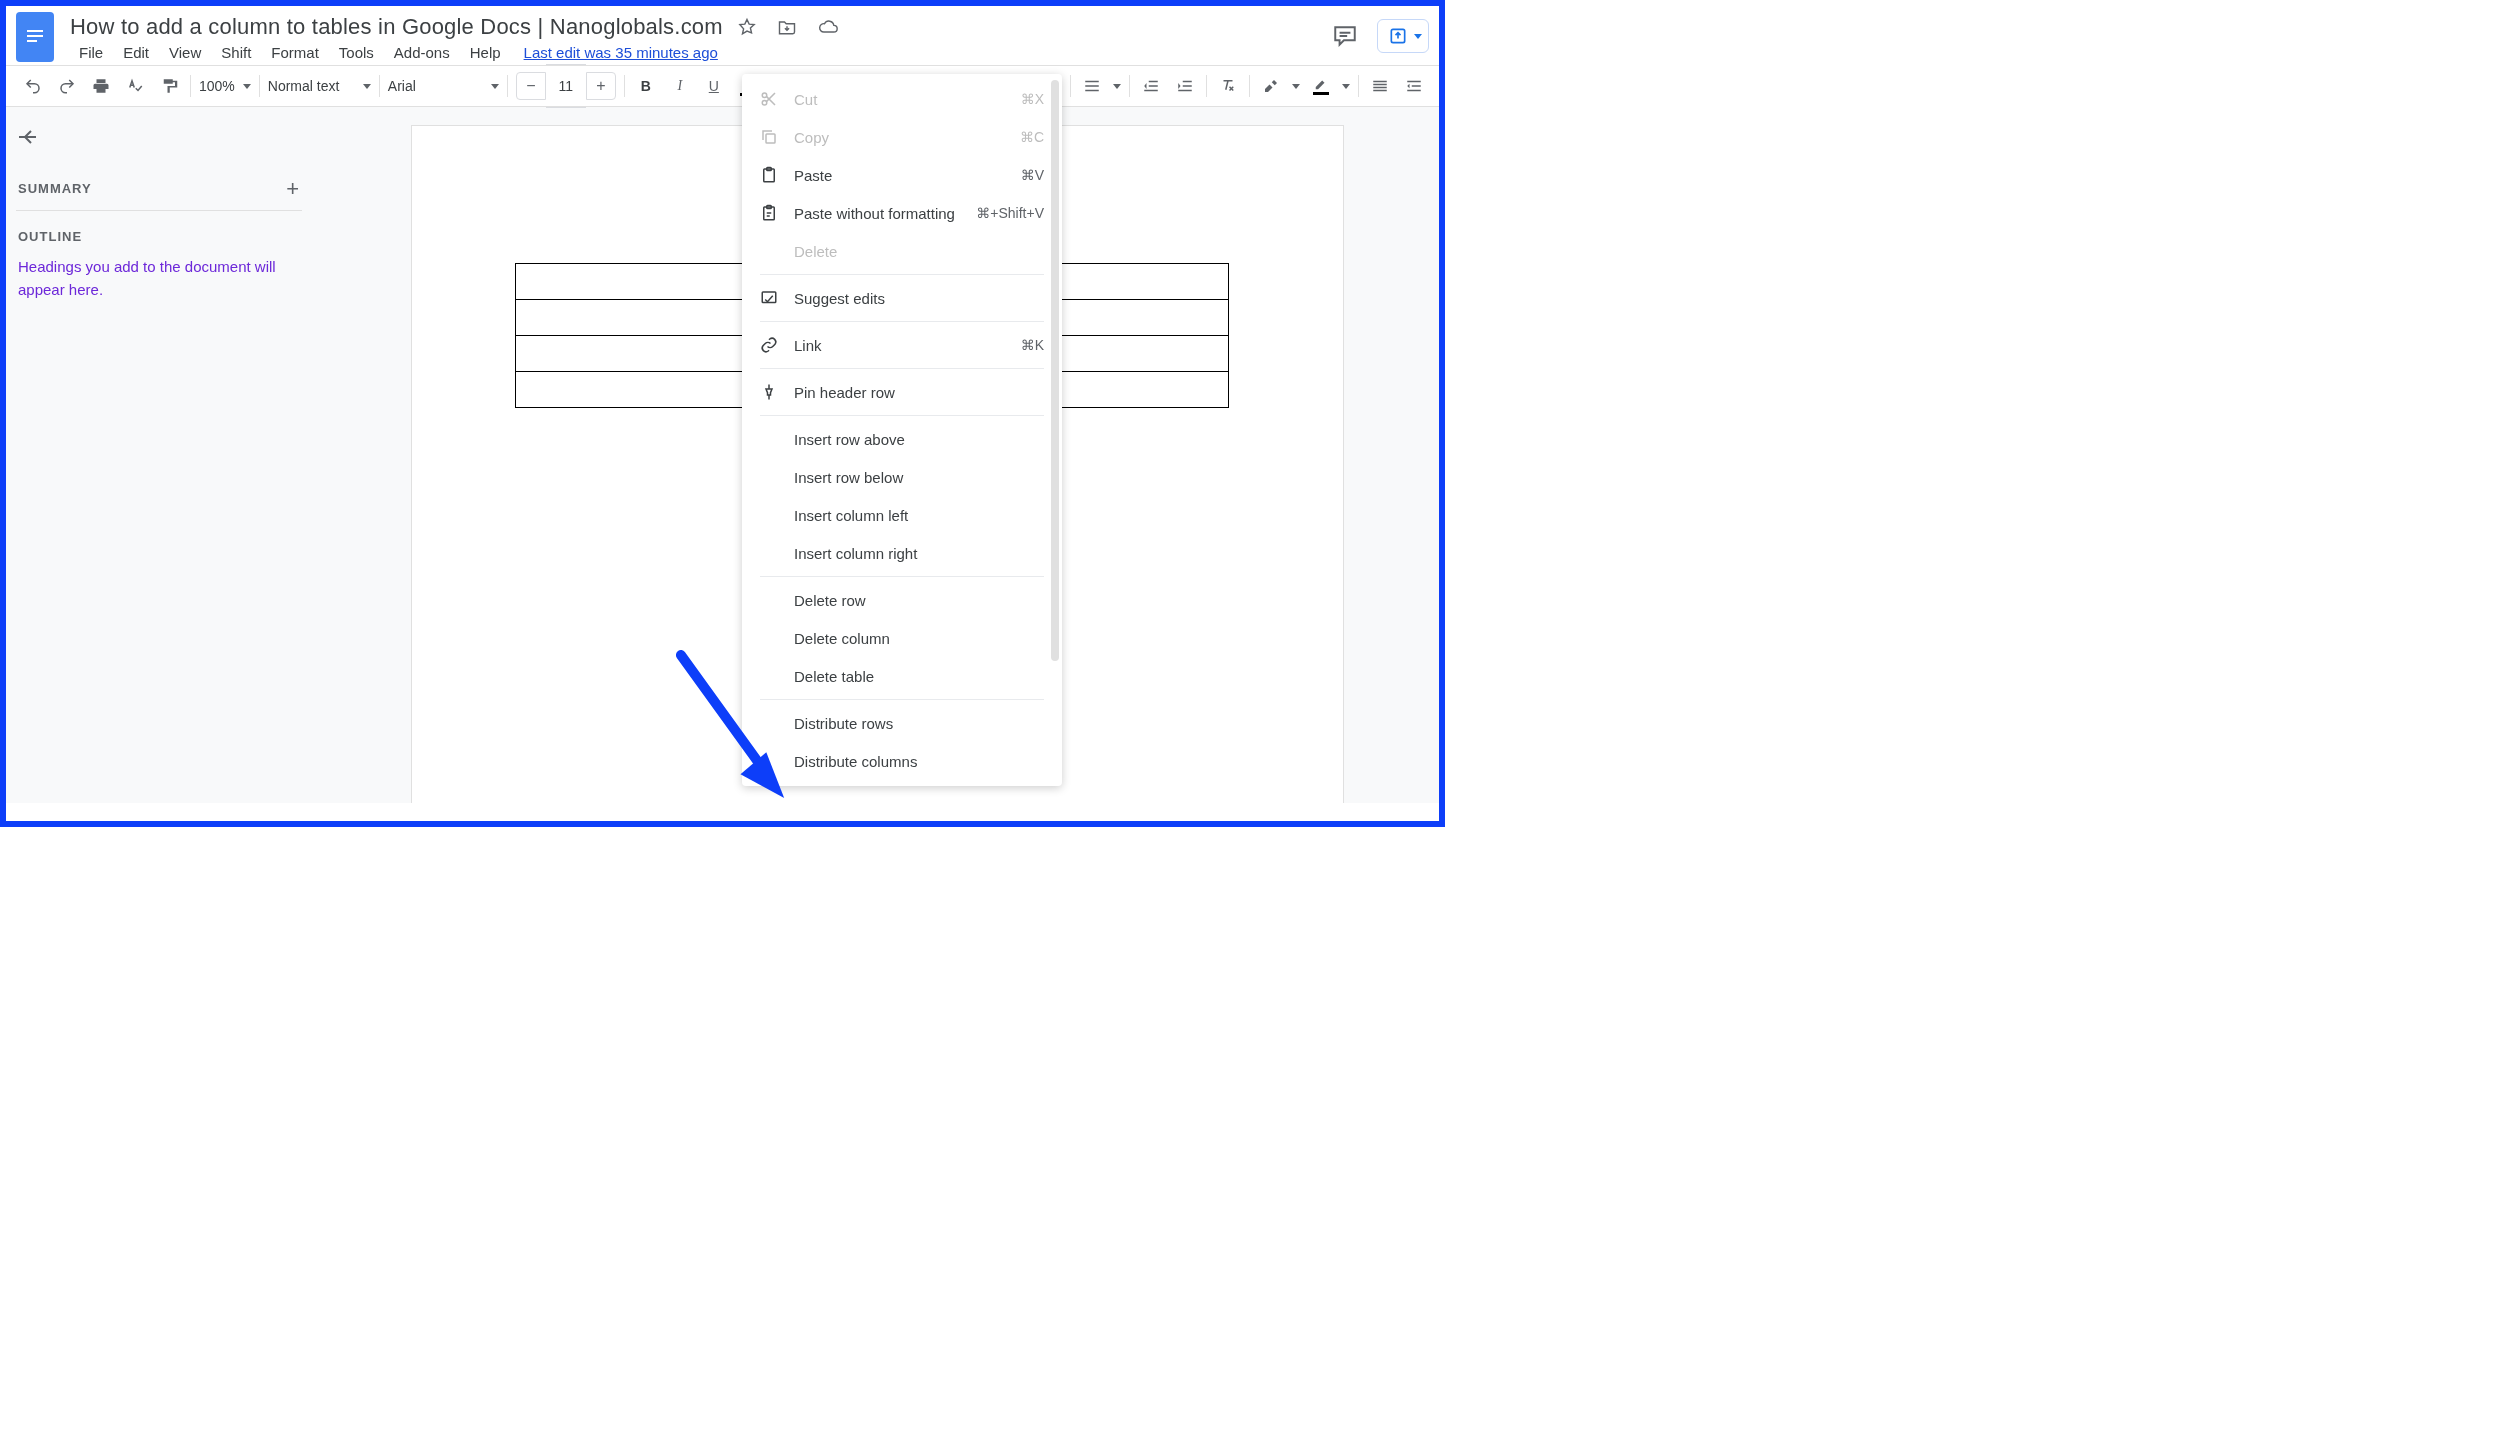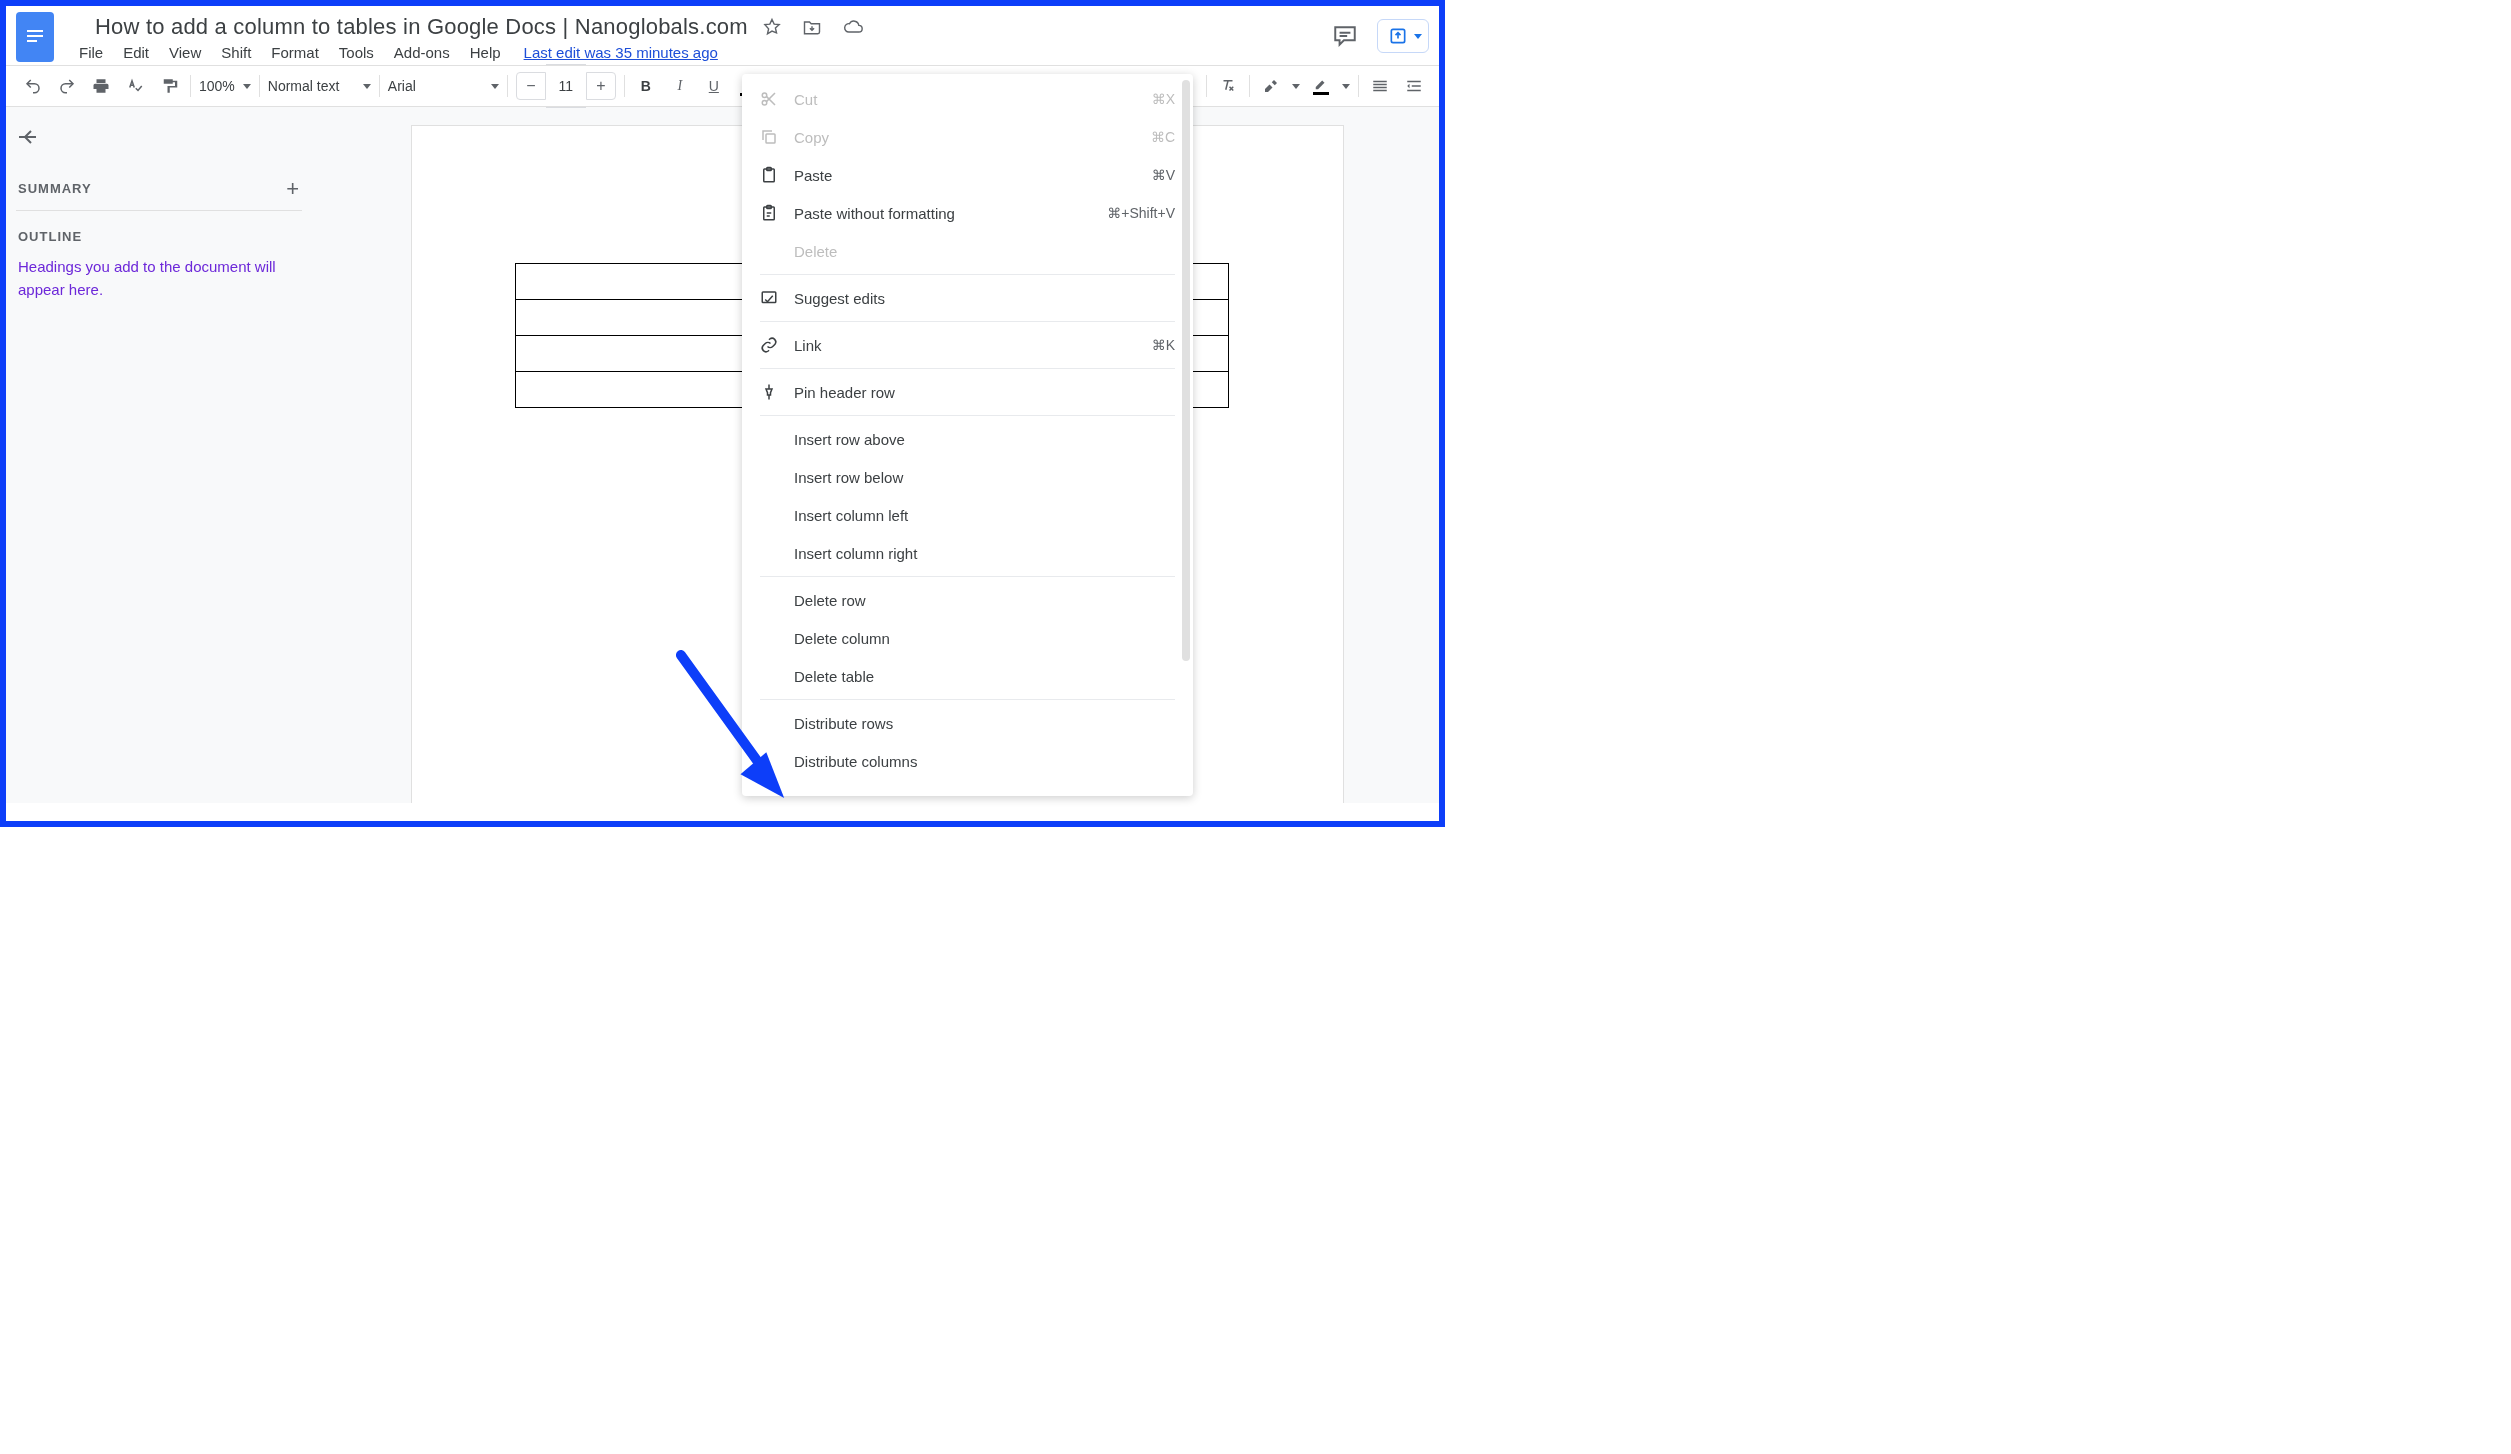"How to add a column" .title-row { margin-left: 25px -> none }
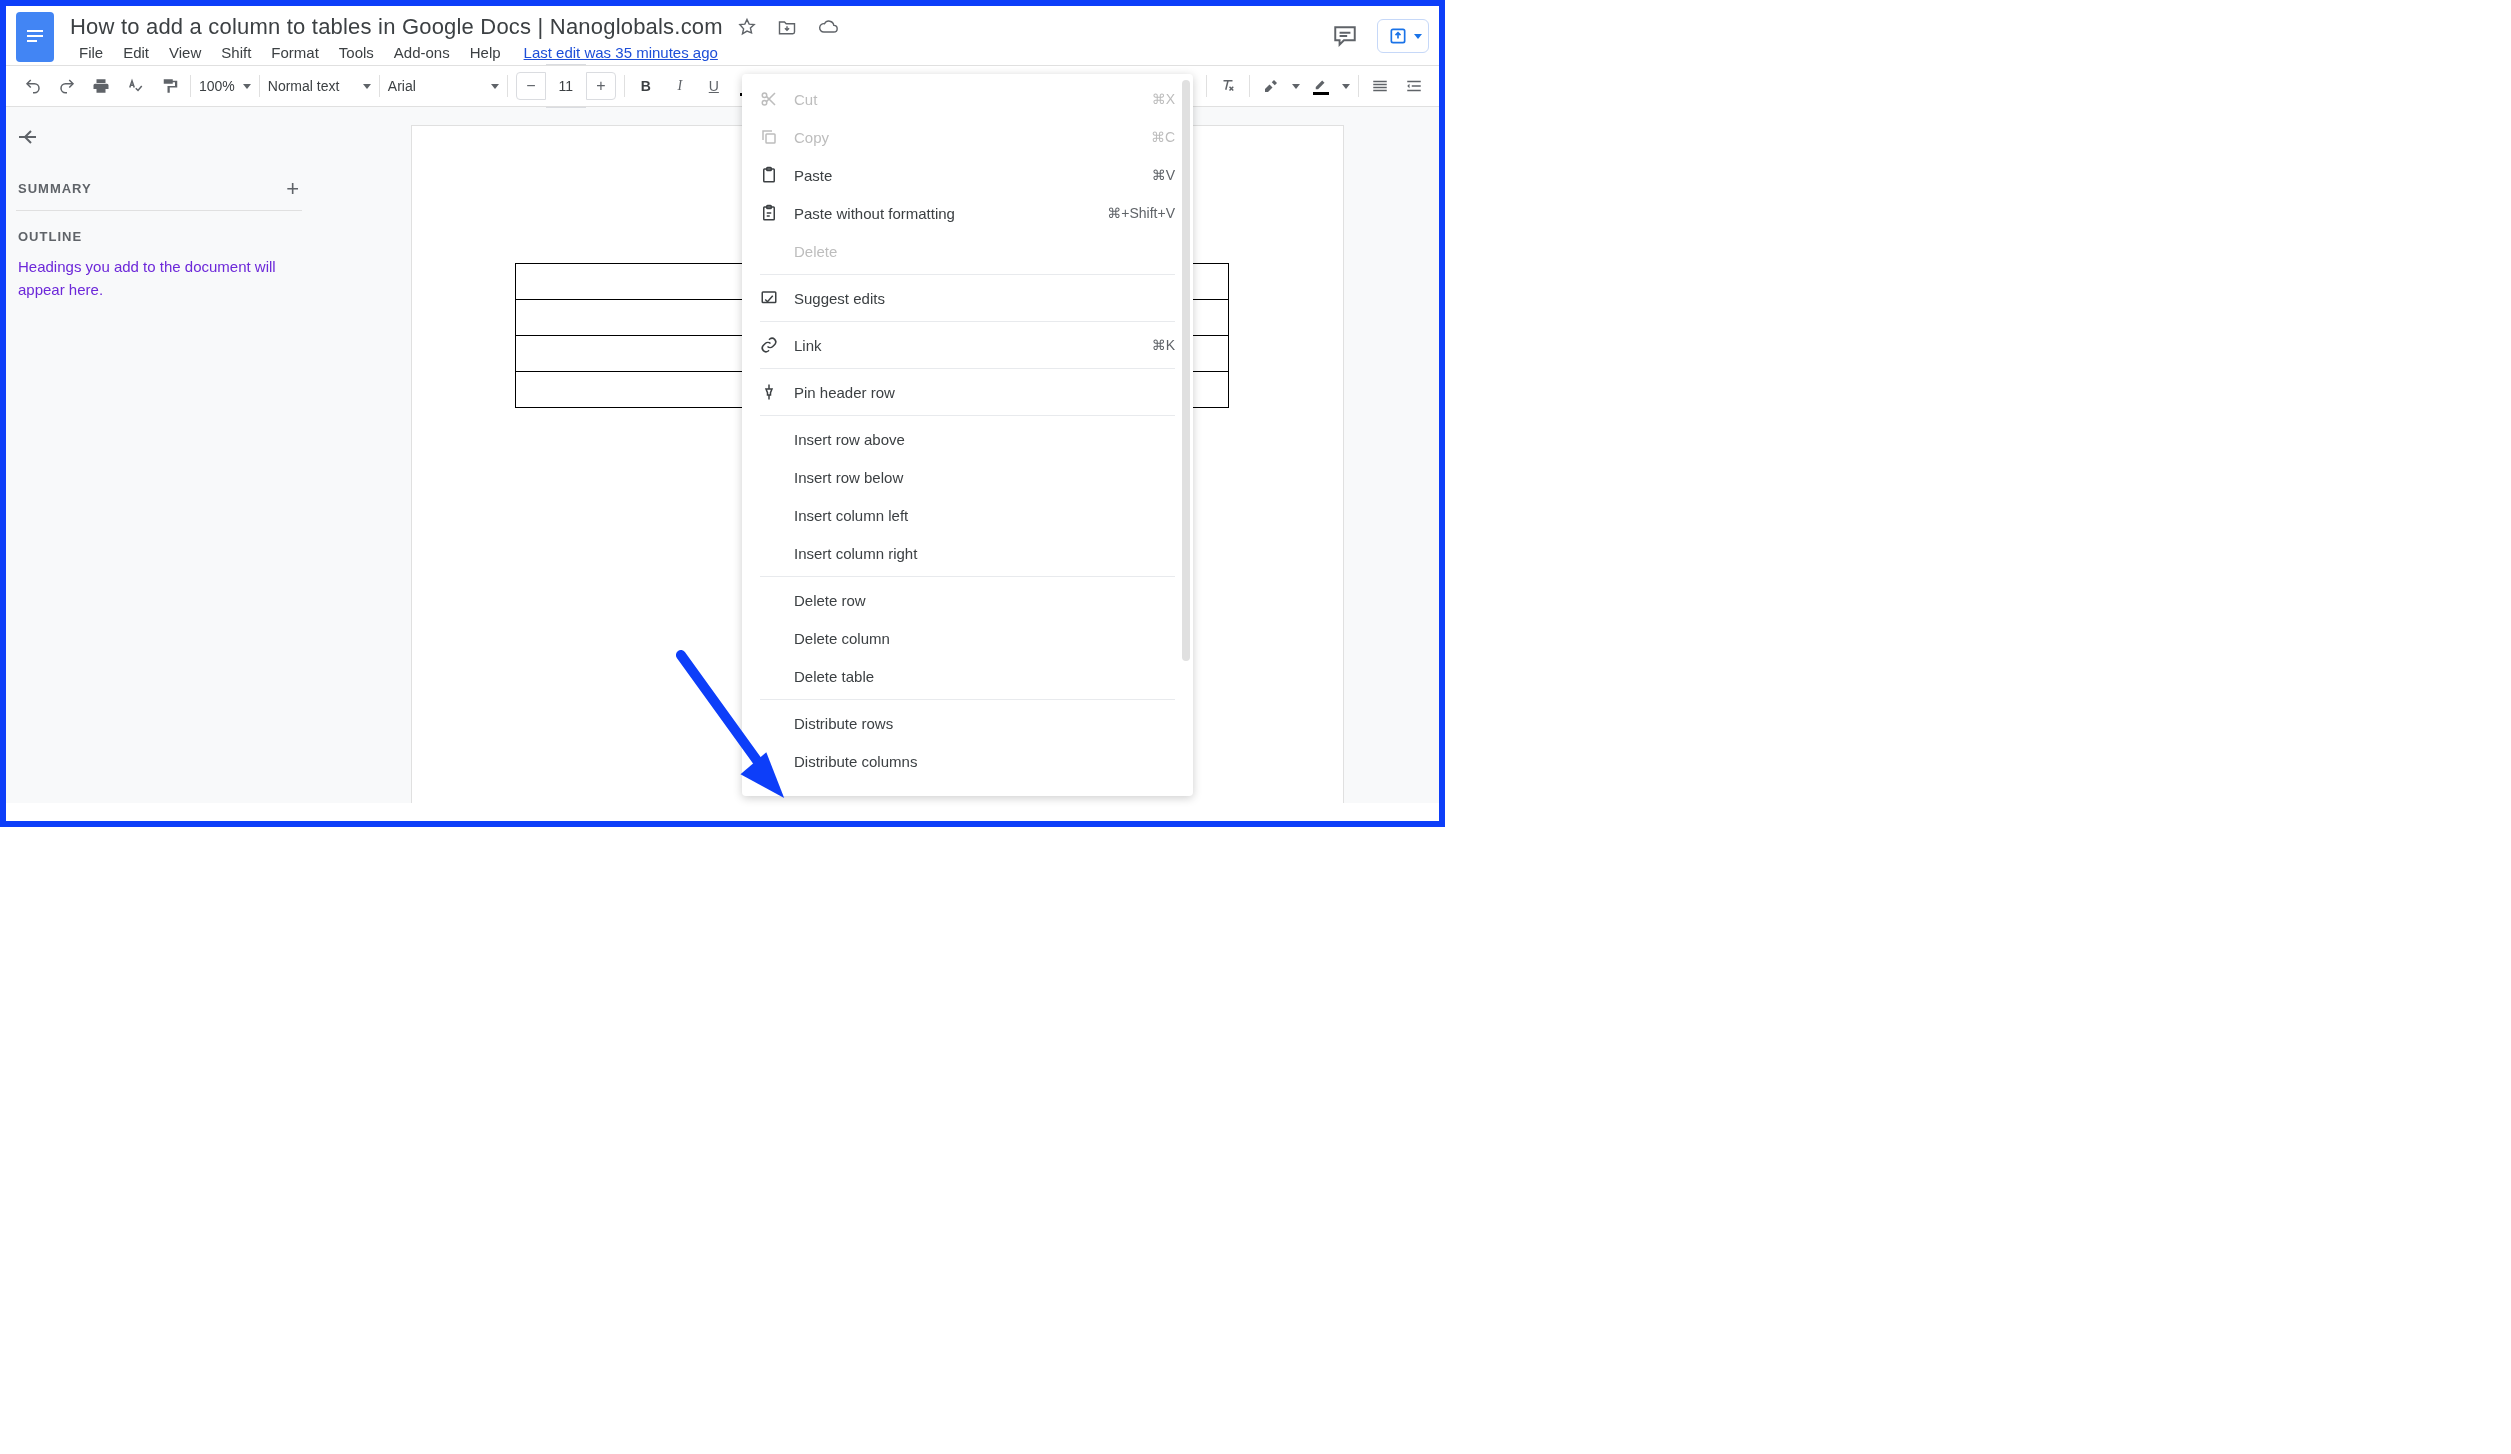"Cut" .ctx { padding-bottom: 16px -> 6px; width: 451px -> 320px }
